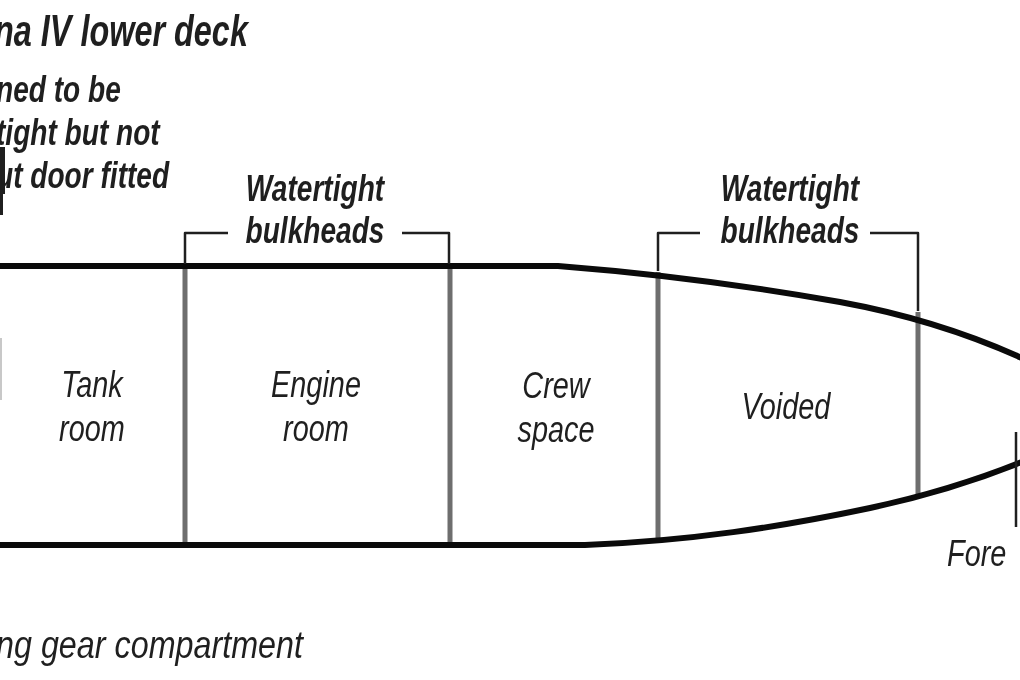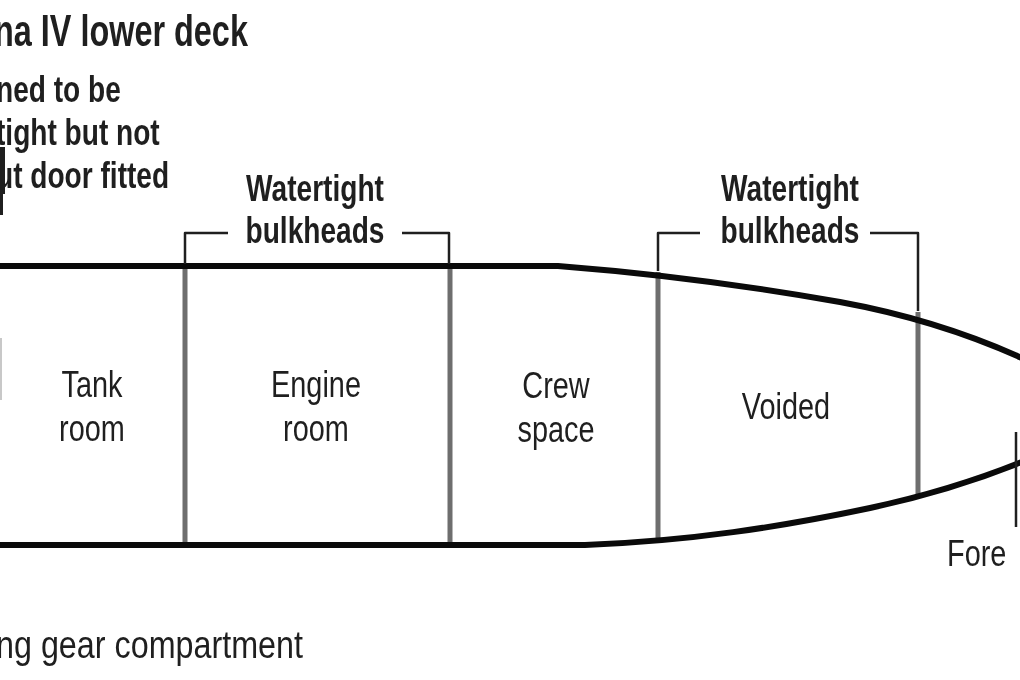"na IV lower deck" .canvas { font-style: none -> italic }
